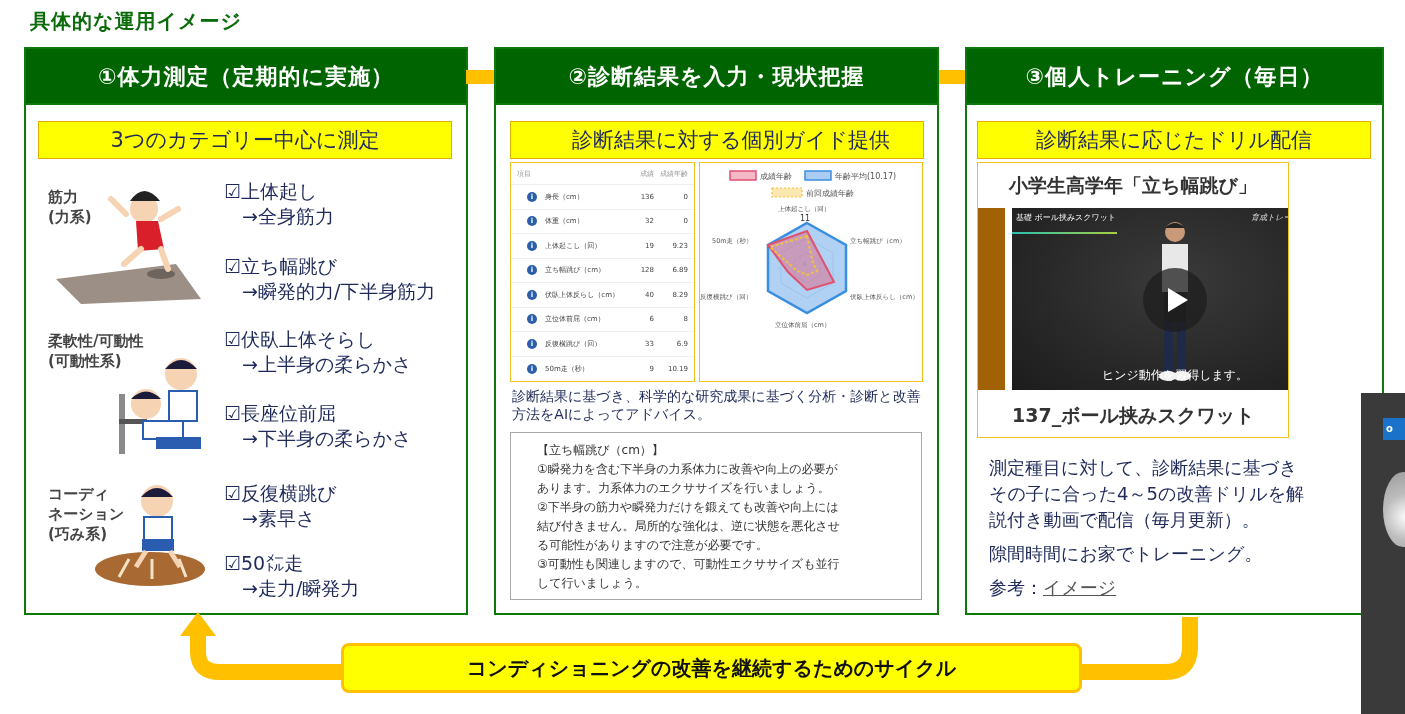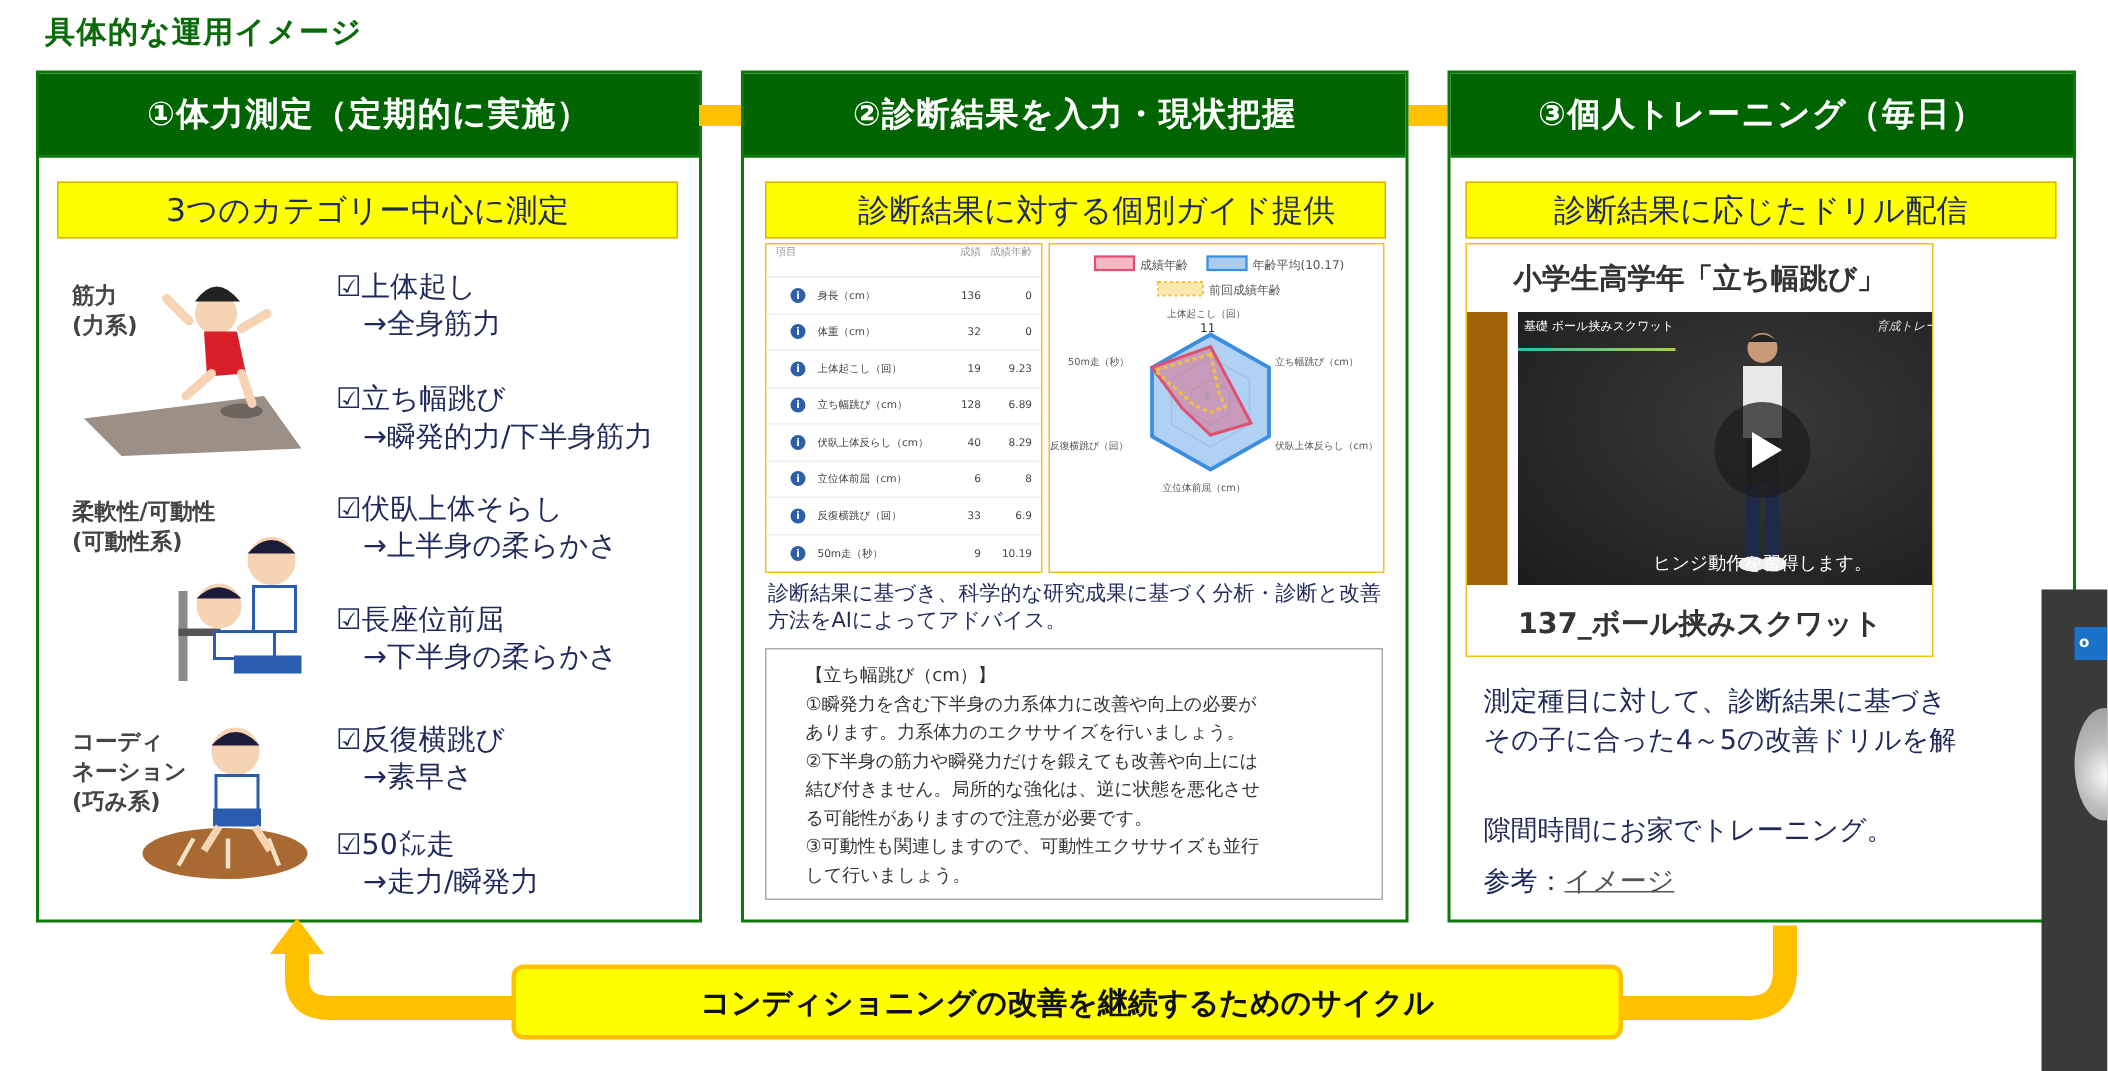"項目" .table-head { align-items: flex-start -> center }
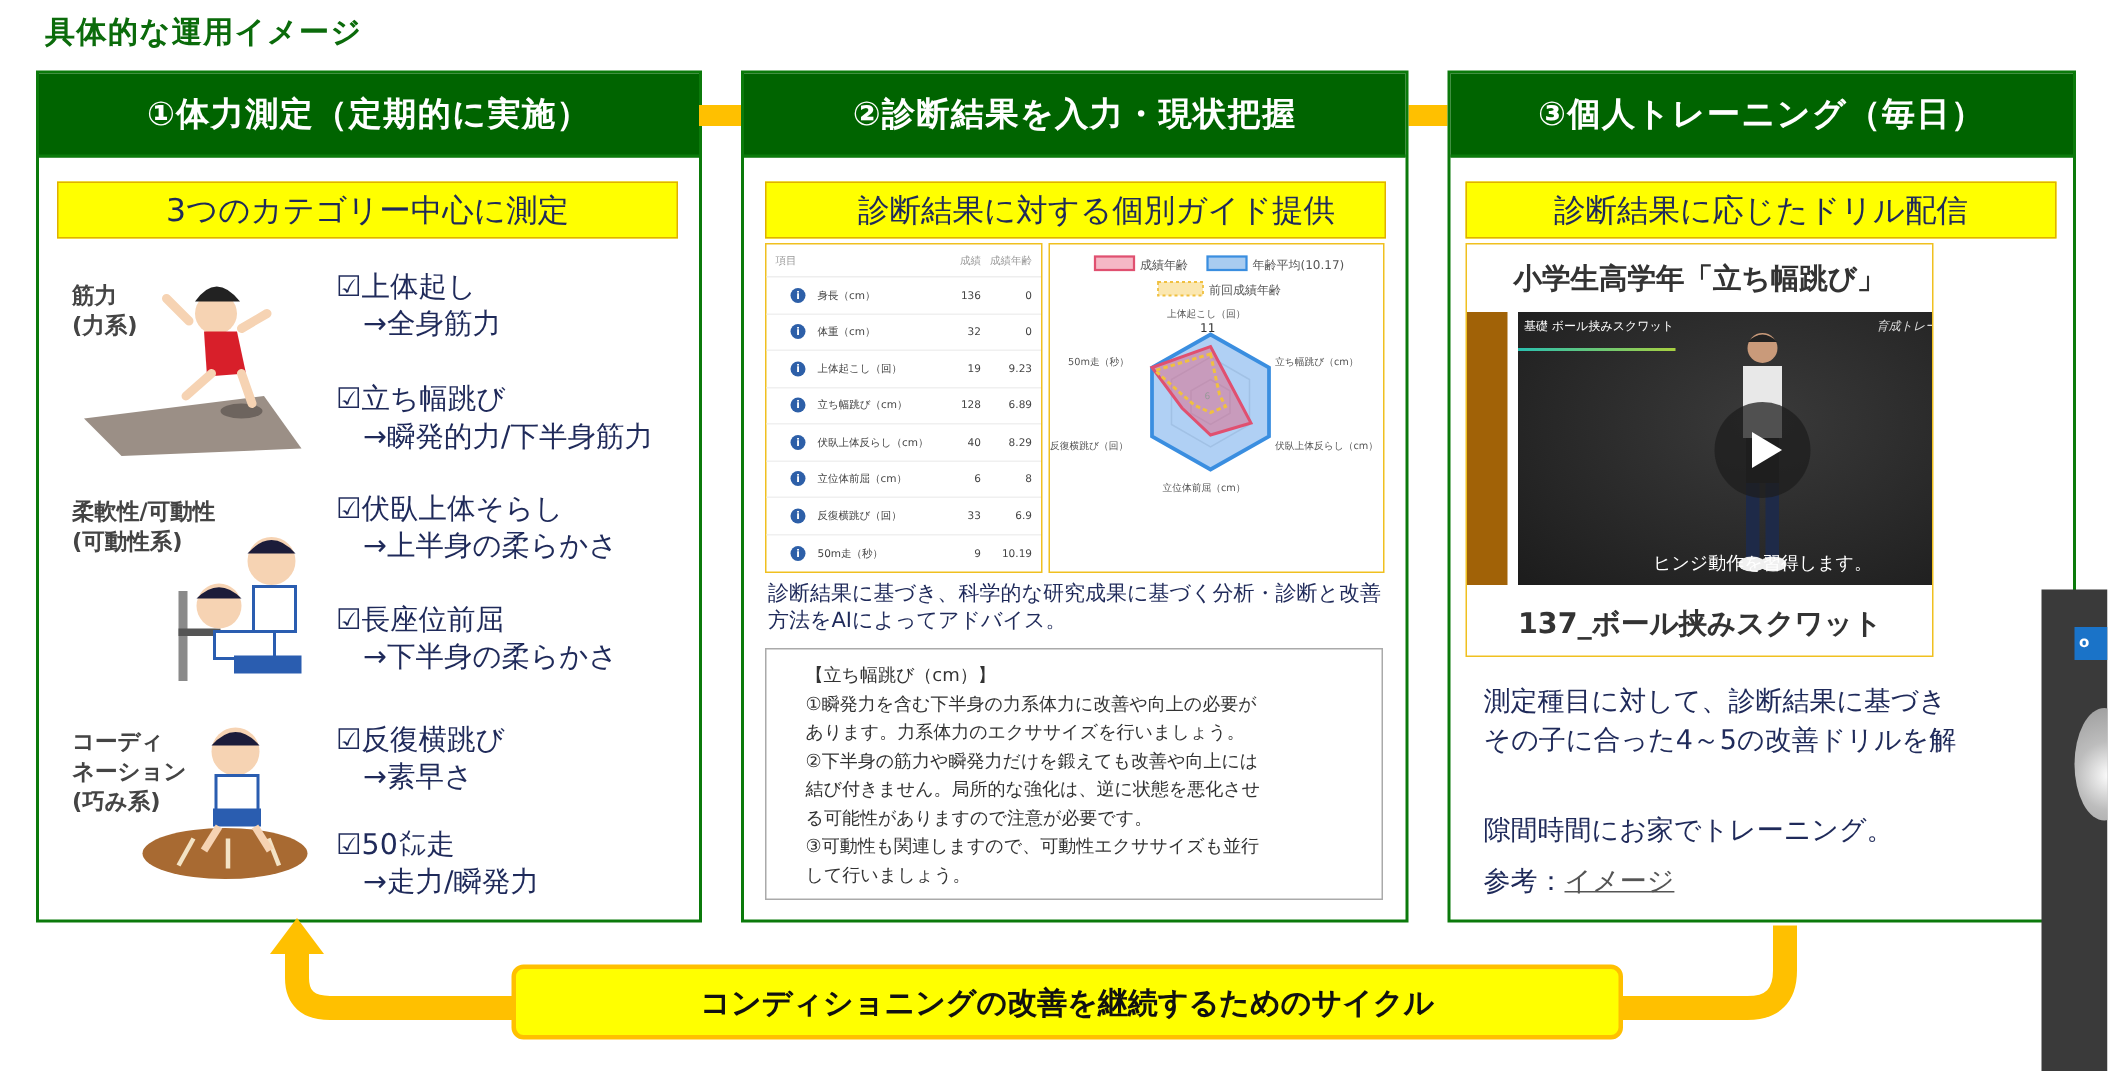"説付き動画で配信（毎月更新）。" div { html: none -> <div>説付き動画で配信（毎月更新）。</div> }
